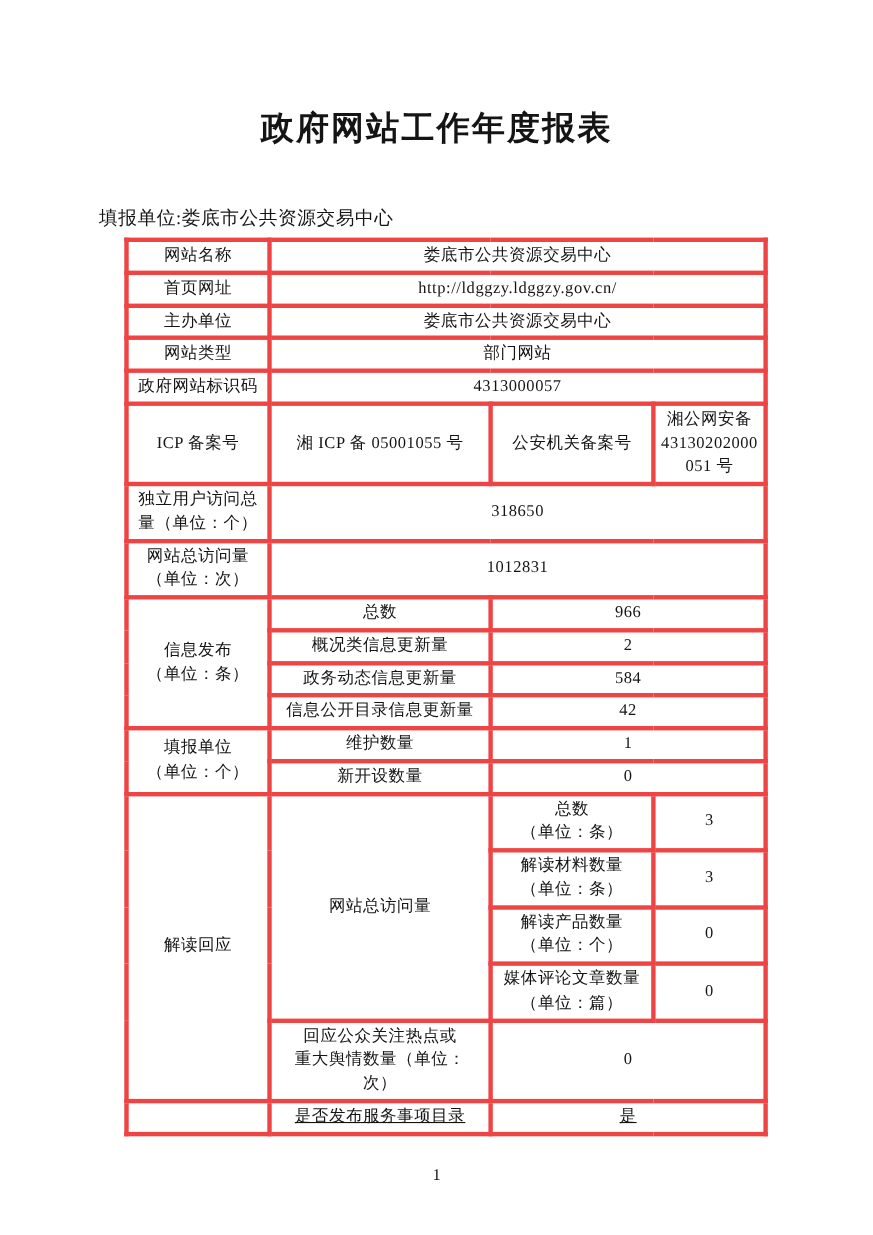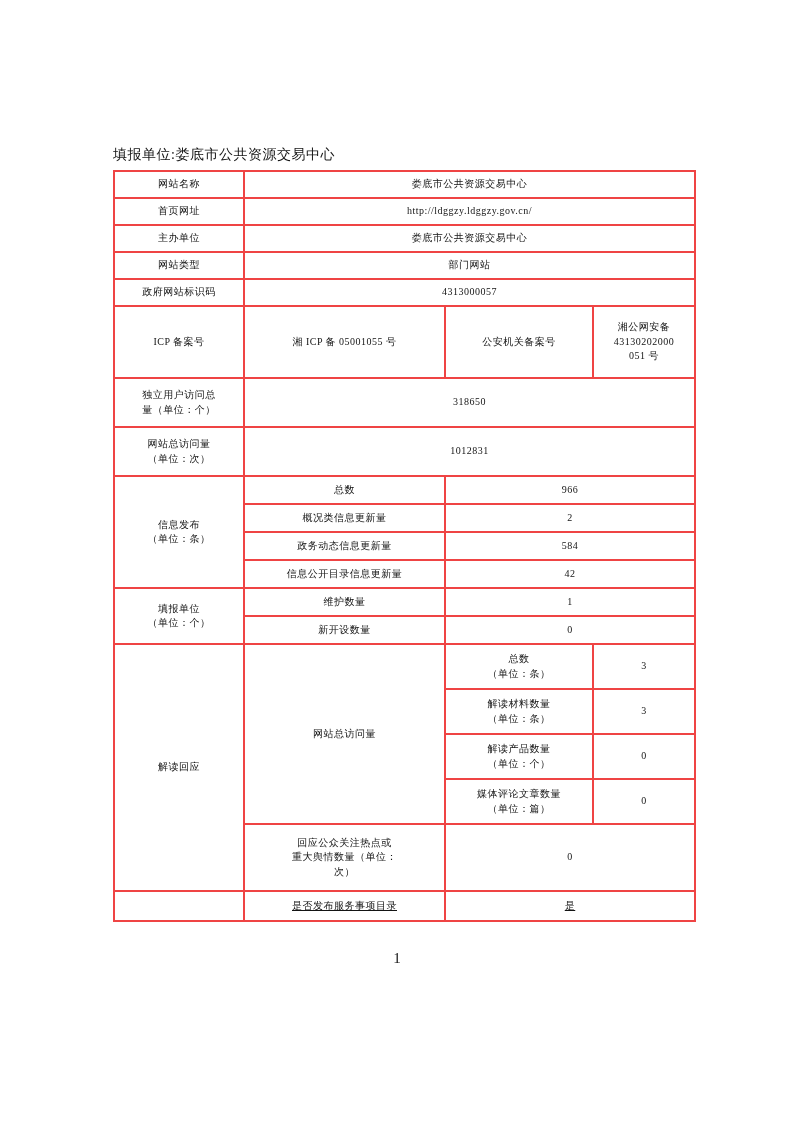"政府网站工作年度报表" div.doc-title { html: none -> <div>政府网站工作年度报表</div> }
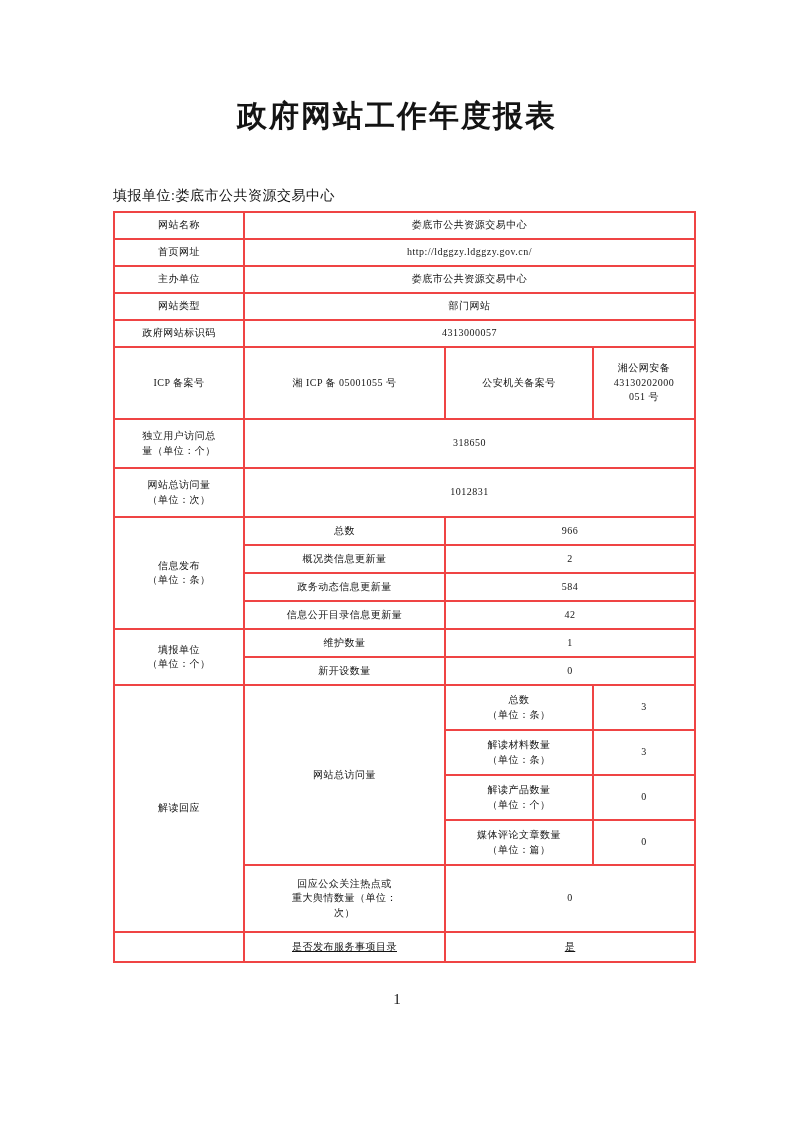"填报单位:娄底市公共资源交易中心" .filing { font-size: 14px -> 17px; margin: 50px 0 6px 113px -> 50px 0 6px 90px }
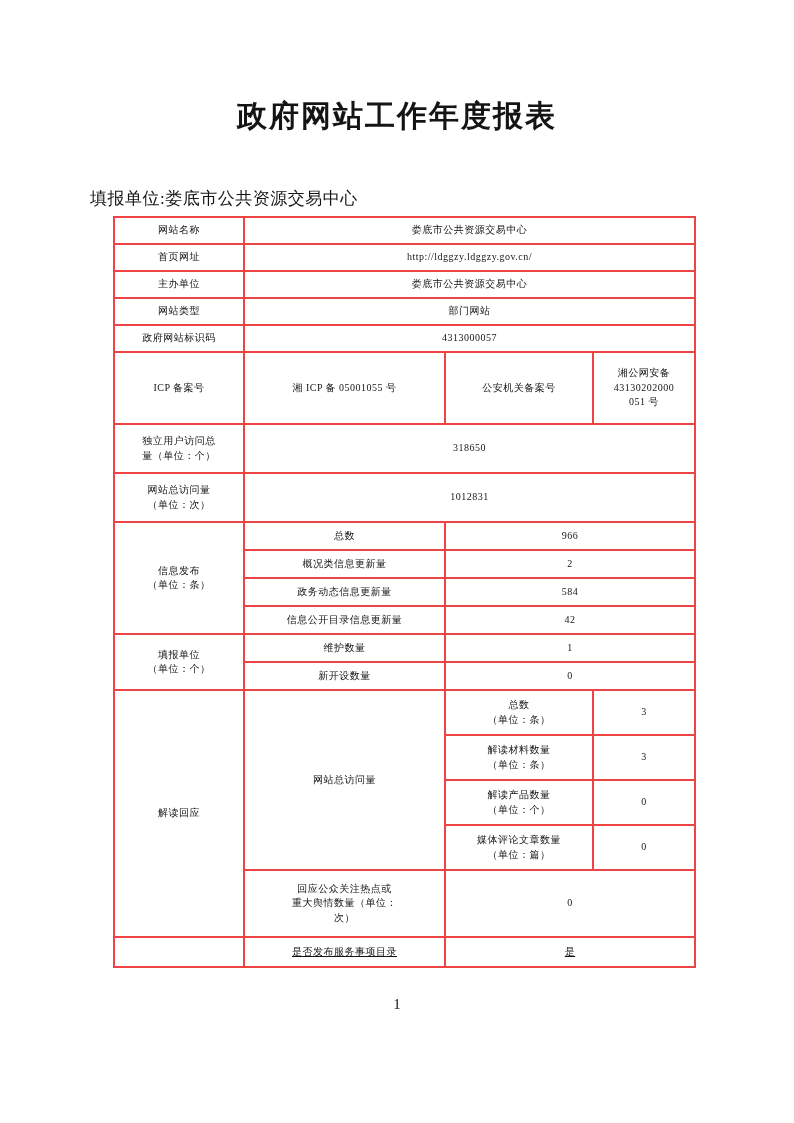"网站名称" table.report td { border: 2px solid #ef4444 -> 4px solid #ef4444; font-size: 10px -> 15px }
